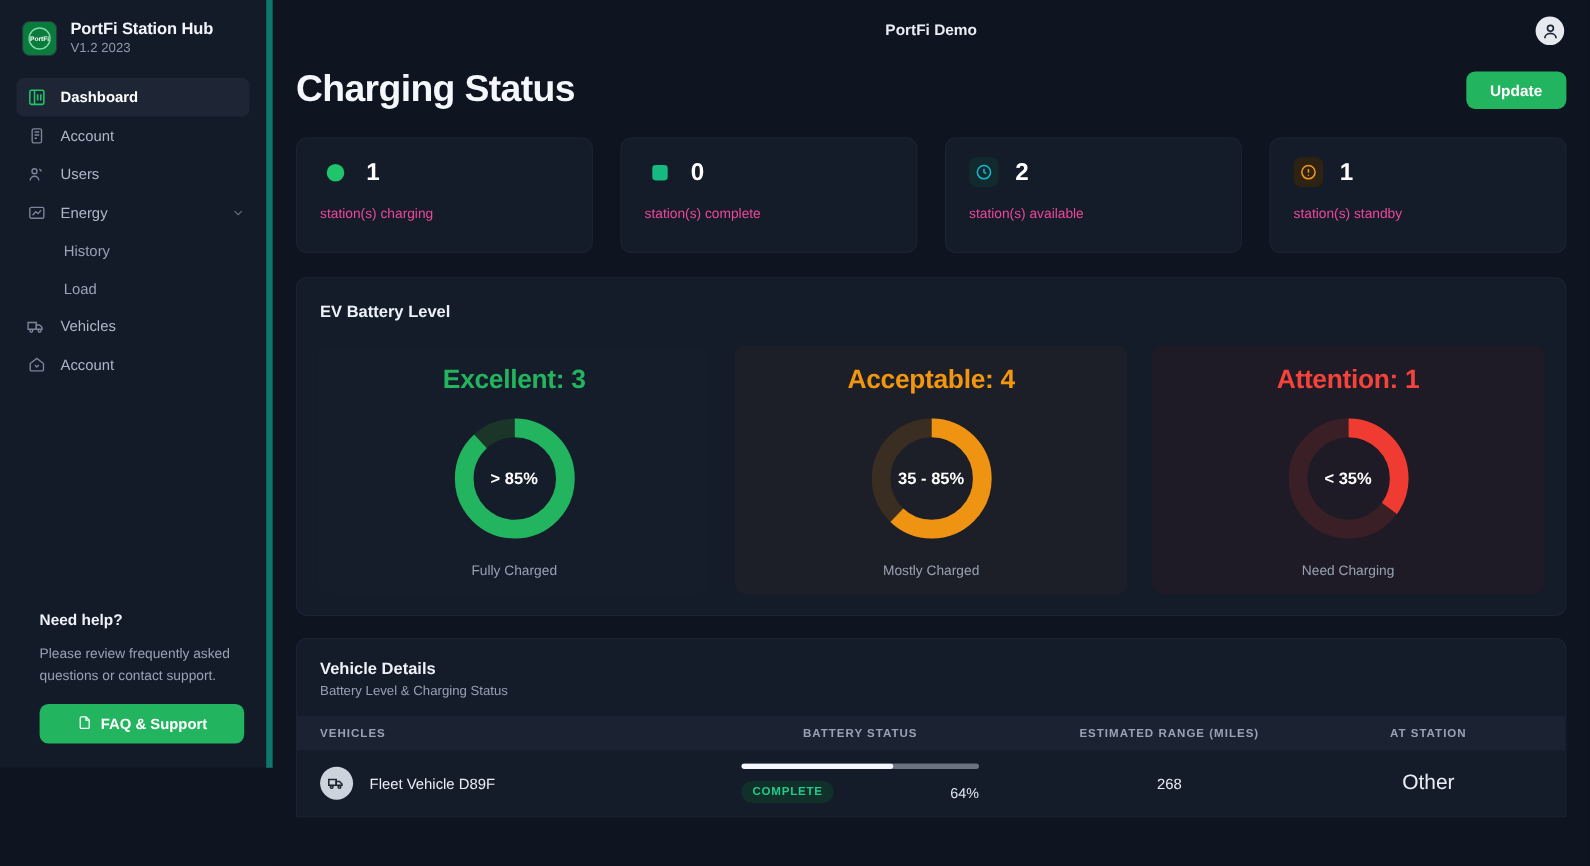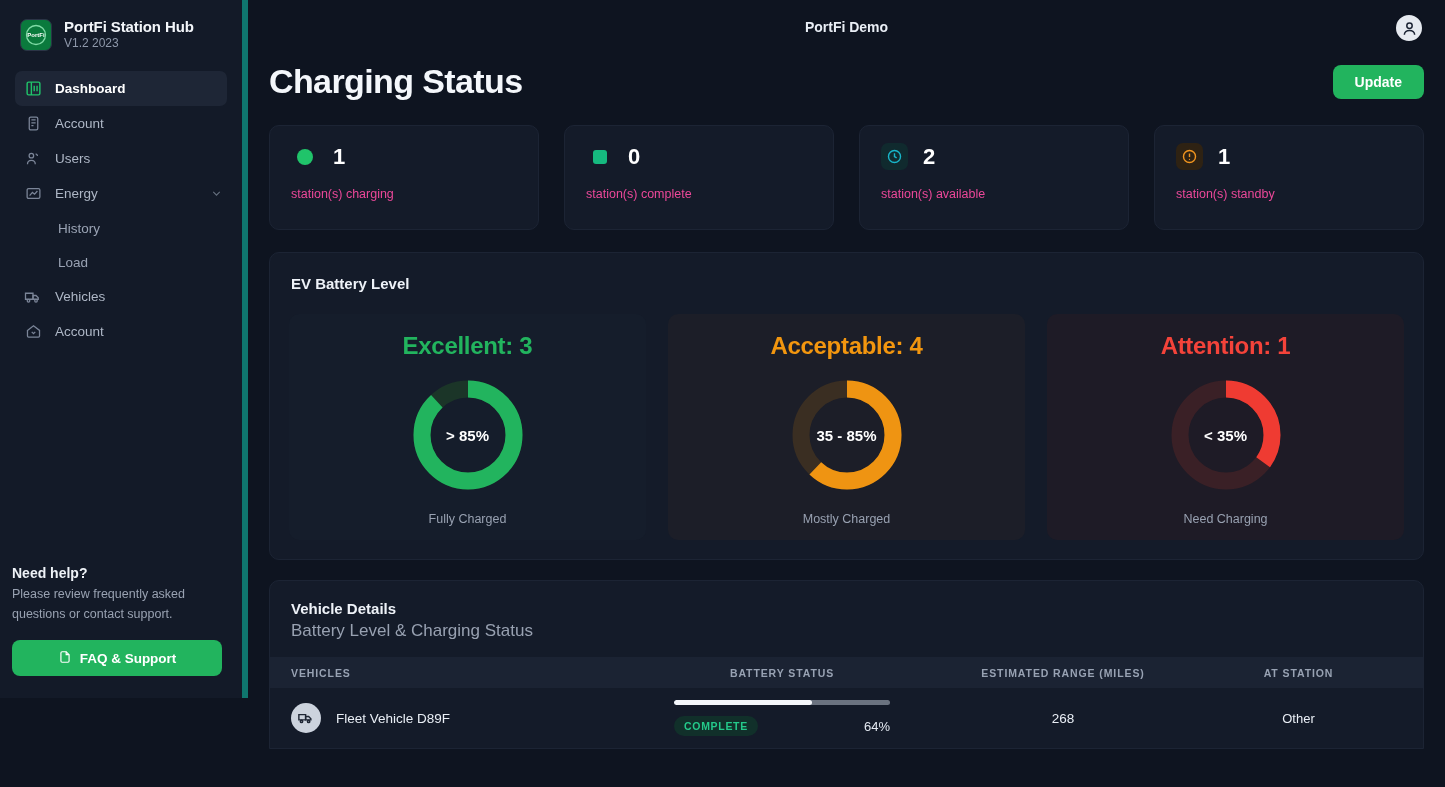"Need help?" .help { left: 12px -> 36px }
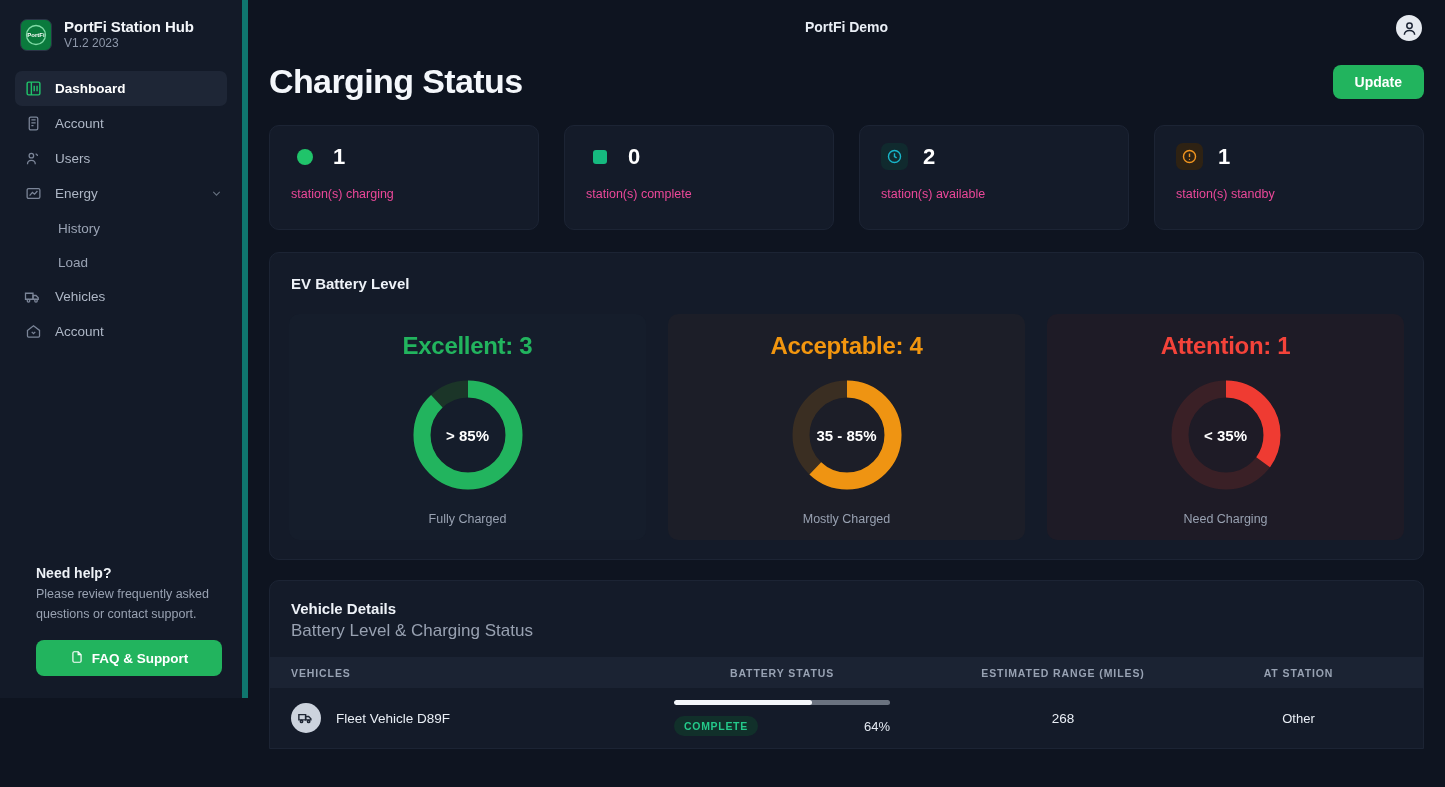"Please review frequently asked questions" .help-body { margin-top: 4px -> 14px }
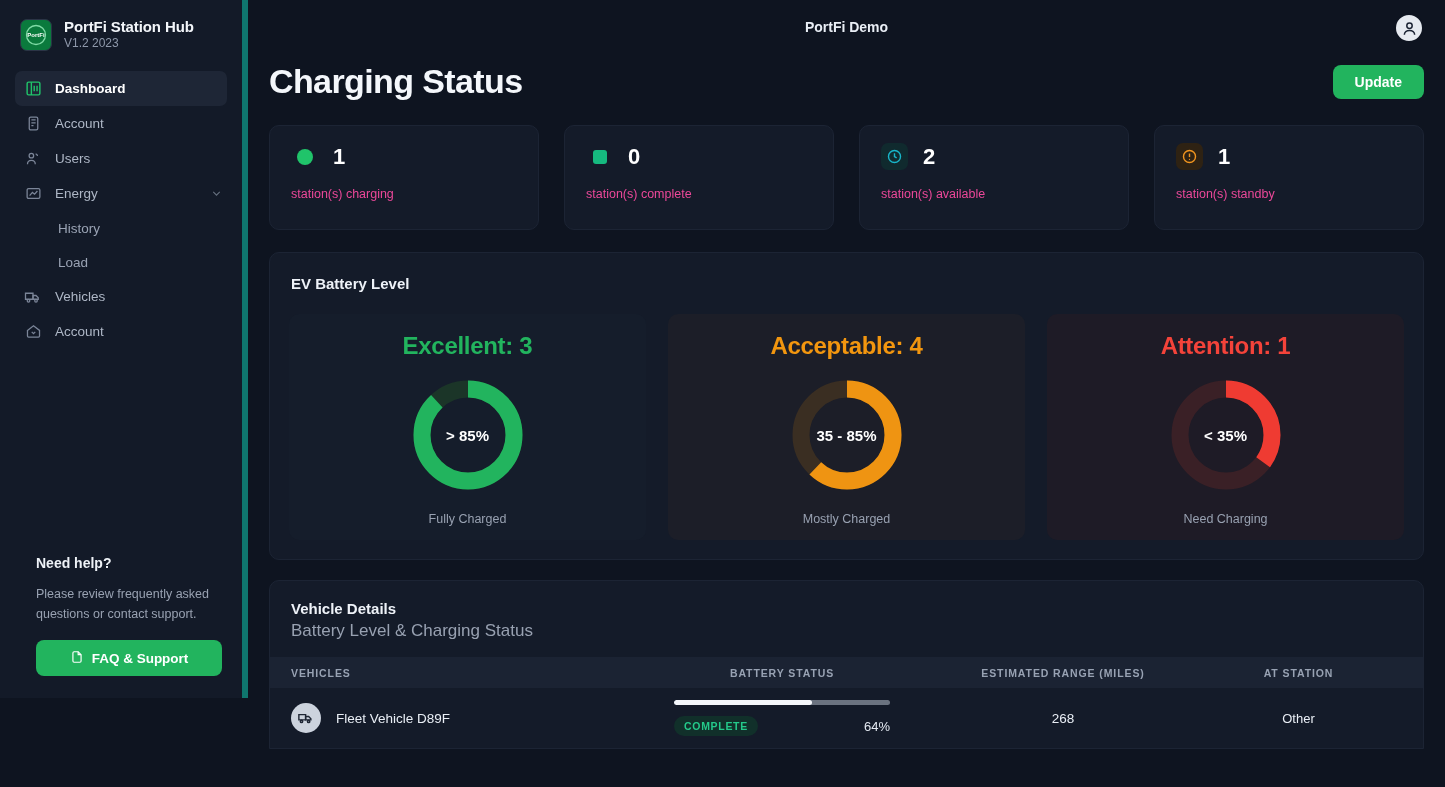"Battery Level & Charging Status" .tp-sub { font-size: 17px -> 12px }
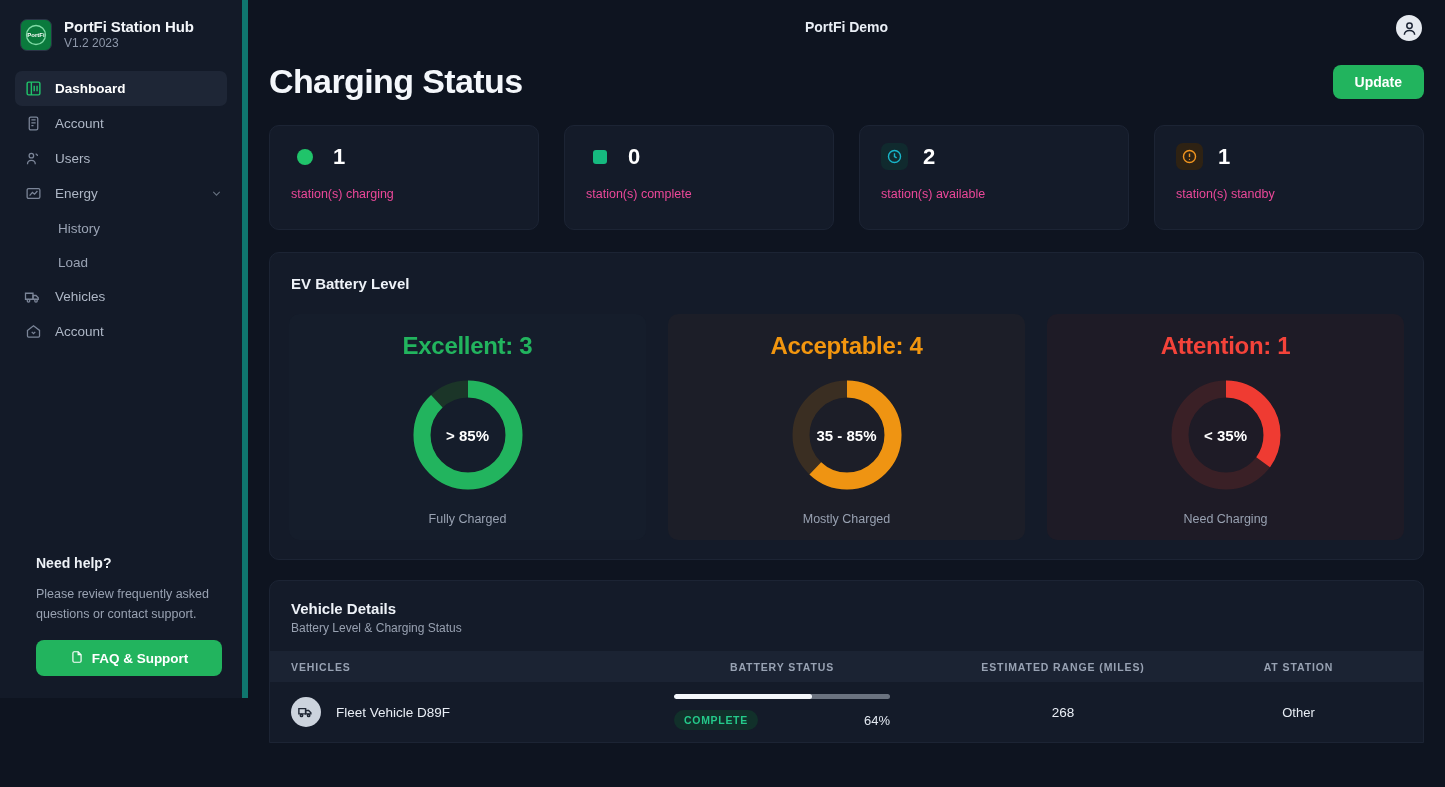"Other" .td-sta { font-size: 13px -> 19px }
